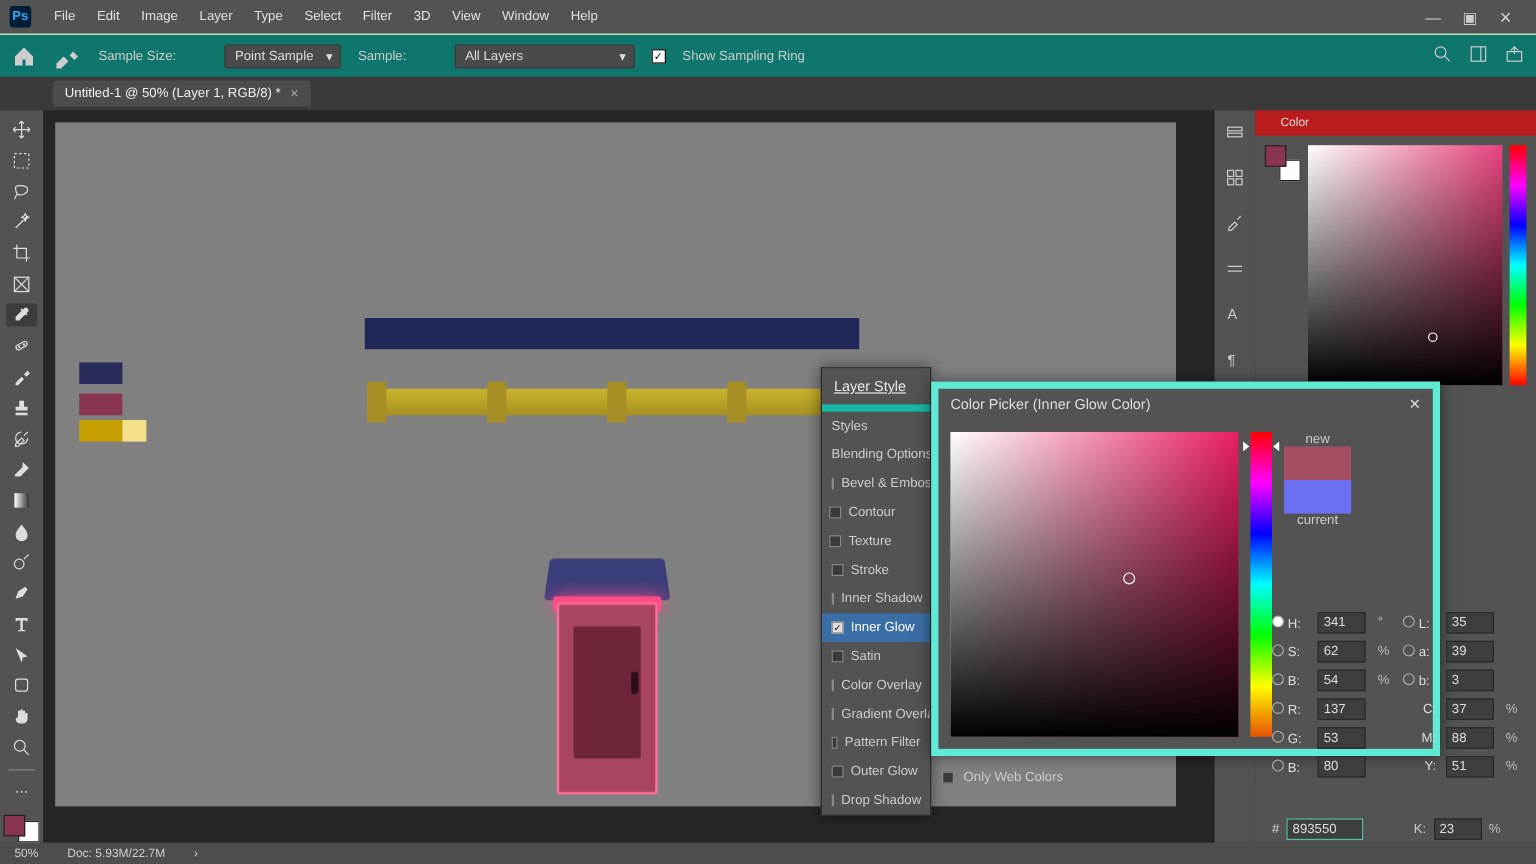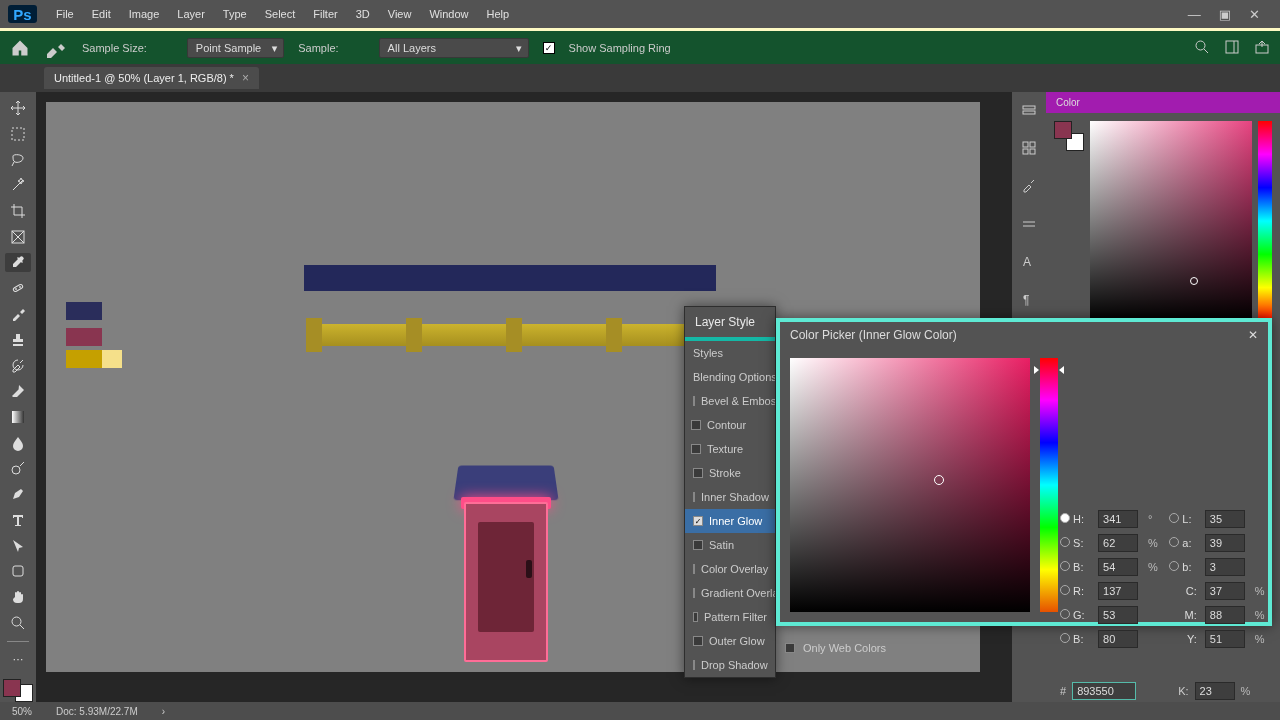"Ps" .app-logo { font-size: 15px -> 11px; width: 29px -> 18px }
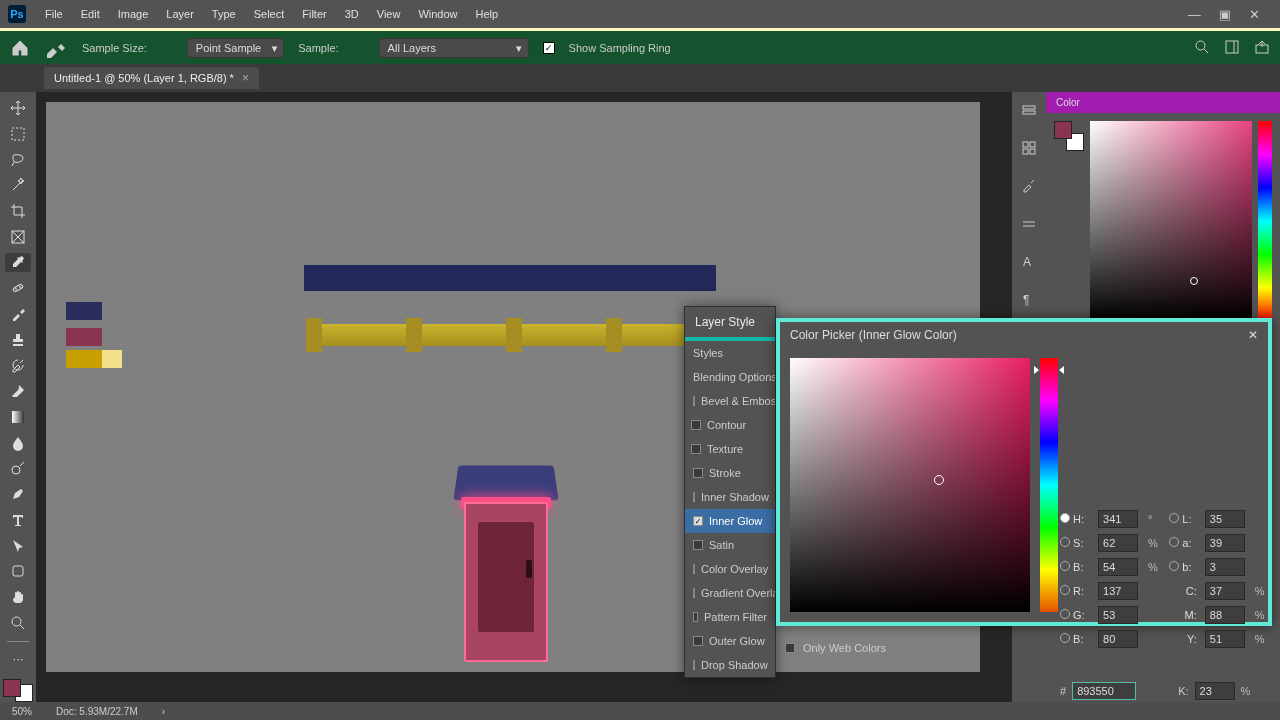"Sample Size:" .optionsbar { background: #14532d -> #0f766e; border-top: 3px solid #fef9c3 -> 1px solid #fef9c3 }
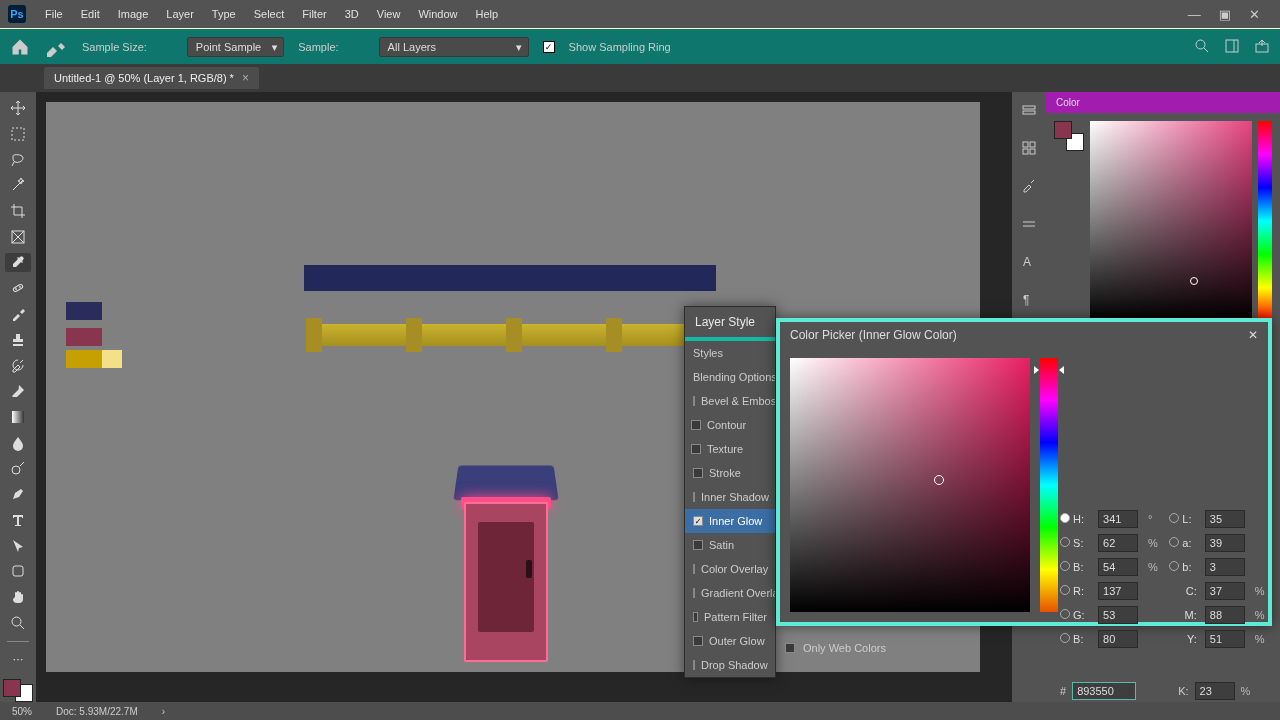"Color" .panel-tab { background: #a21caf -> #b91c1c; padding: 5px 10px -> 5px 21px }
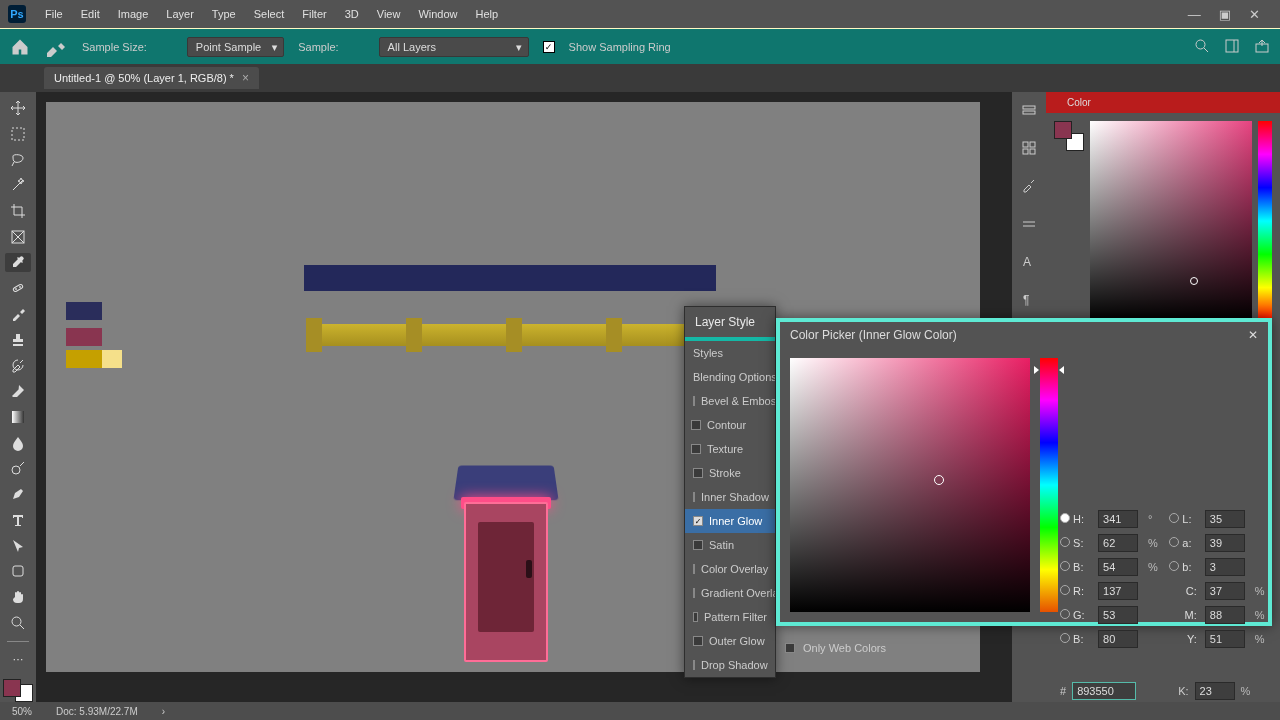"Layer Style" .ls-title { border-bottom: 4px solid #14b8a6 -> 6px solid #14b8a6; text-decoration: none -> underline }
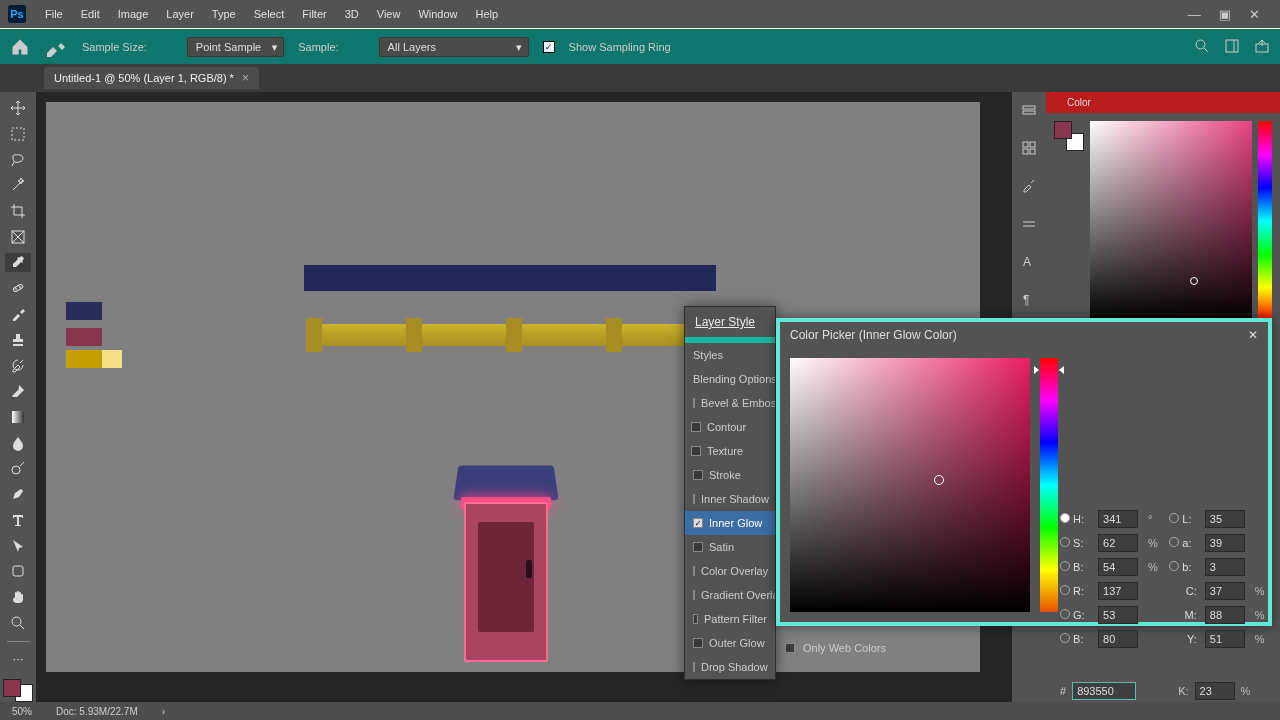"Color Picker (Inner Glow Color)" .cp-dialog { border: 4px solid #5eead4 -> 6px solid #5eead4; width: 496px -> 424px }
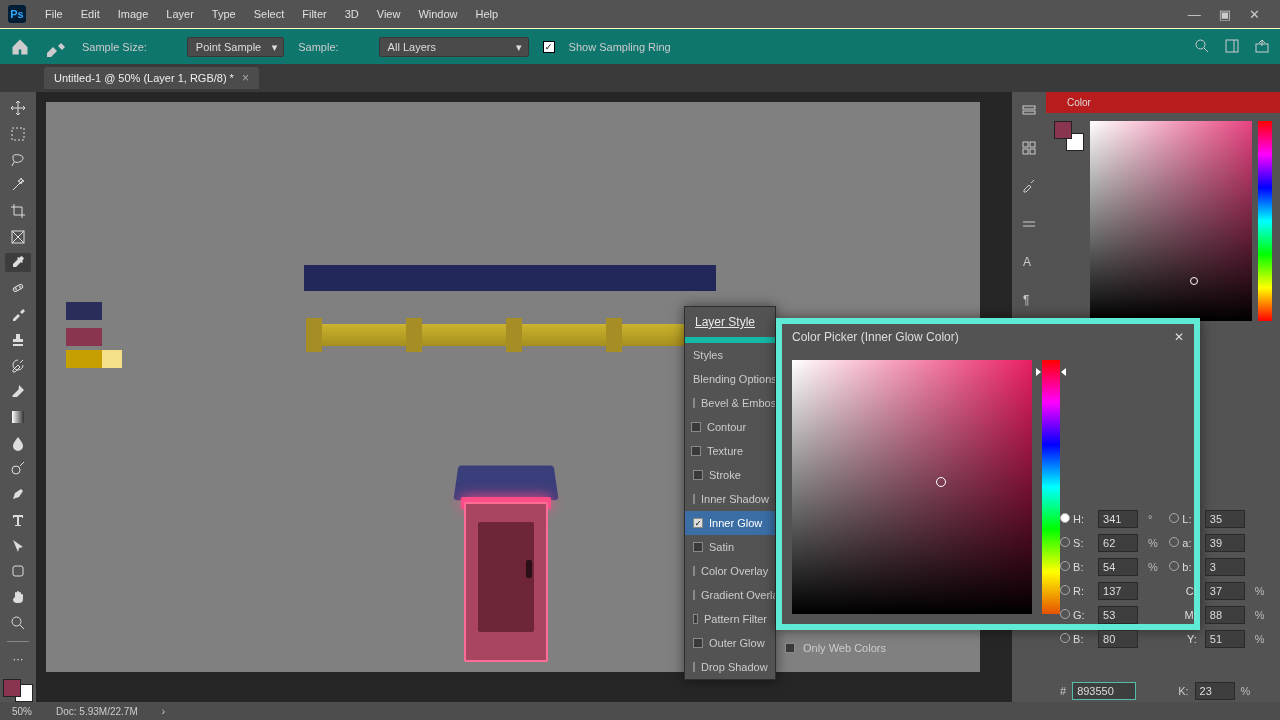"new" div.newcur { html: none -> <div> <span>new</span> <div> <div></div> <div></div> </div> <span>current</span> </div> }
